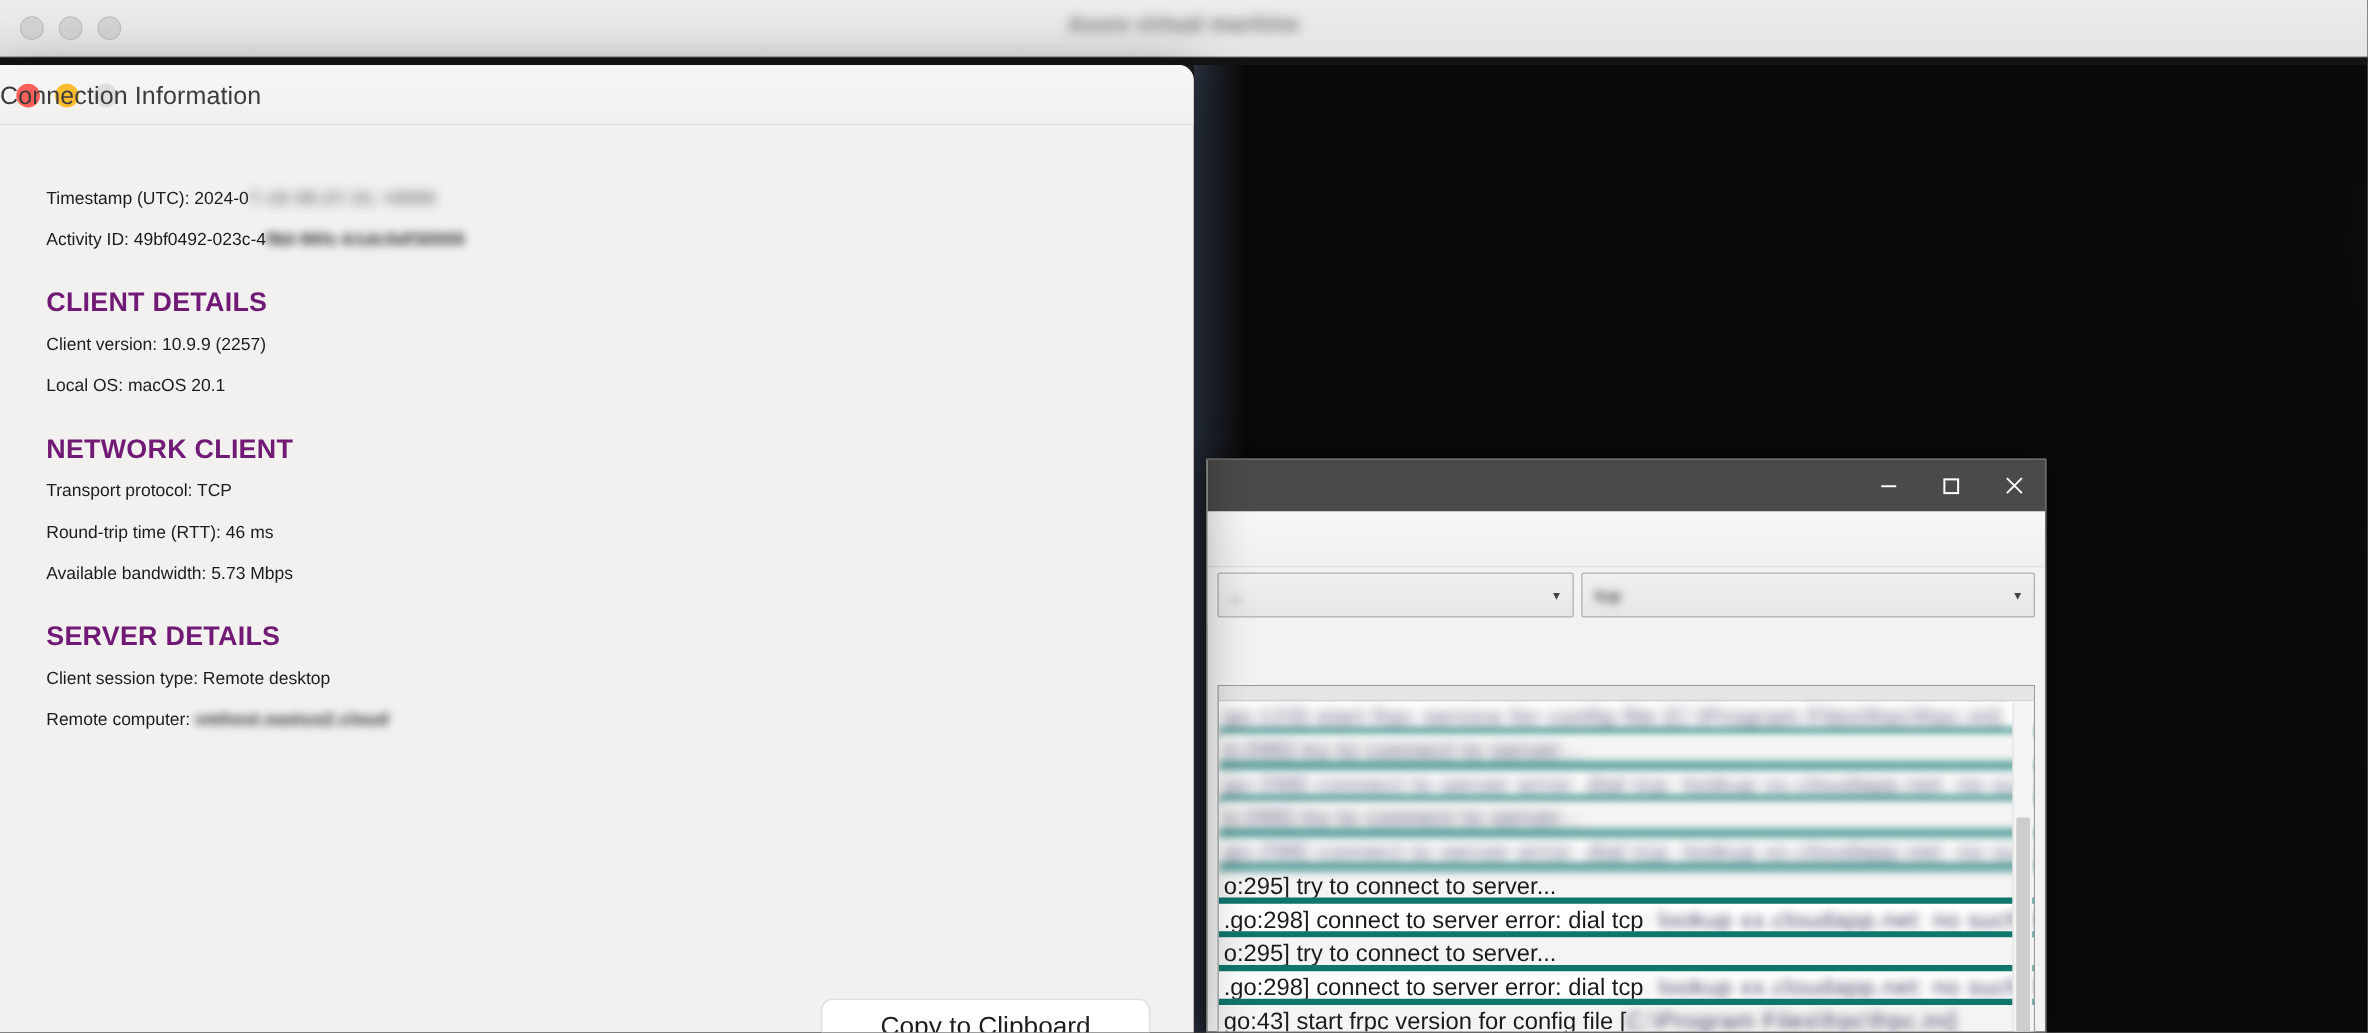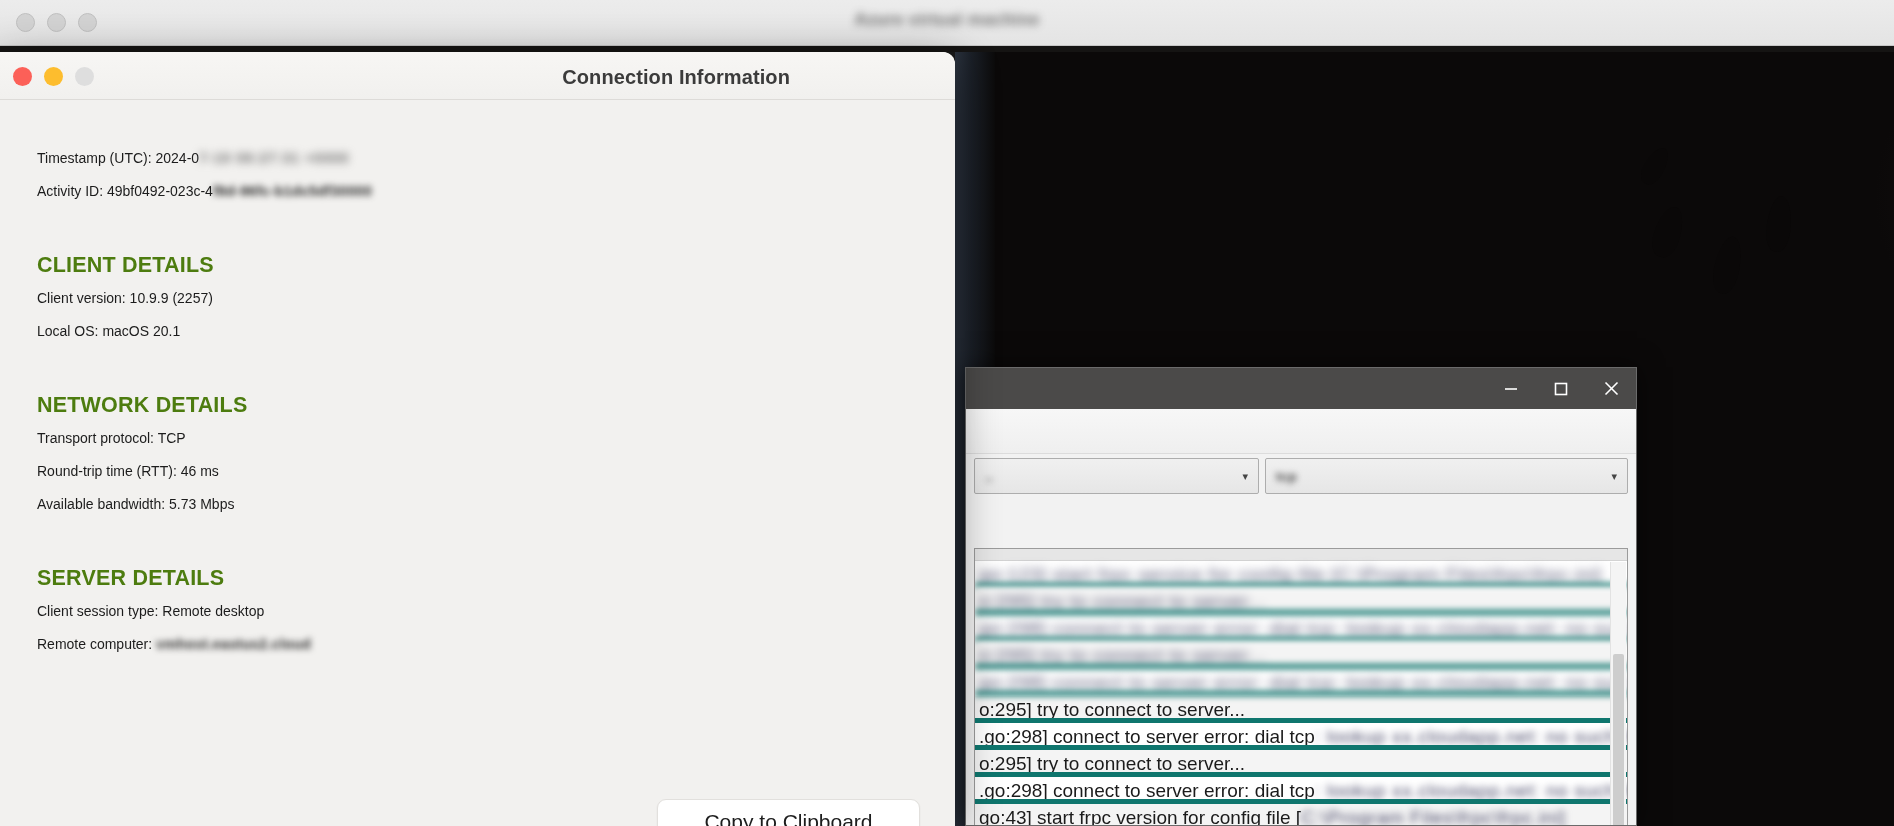"Connection Information" #dialog-title { font-weight: 700 -> 400; text-align: right -> left }
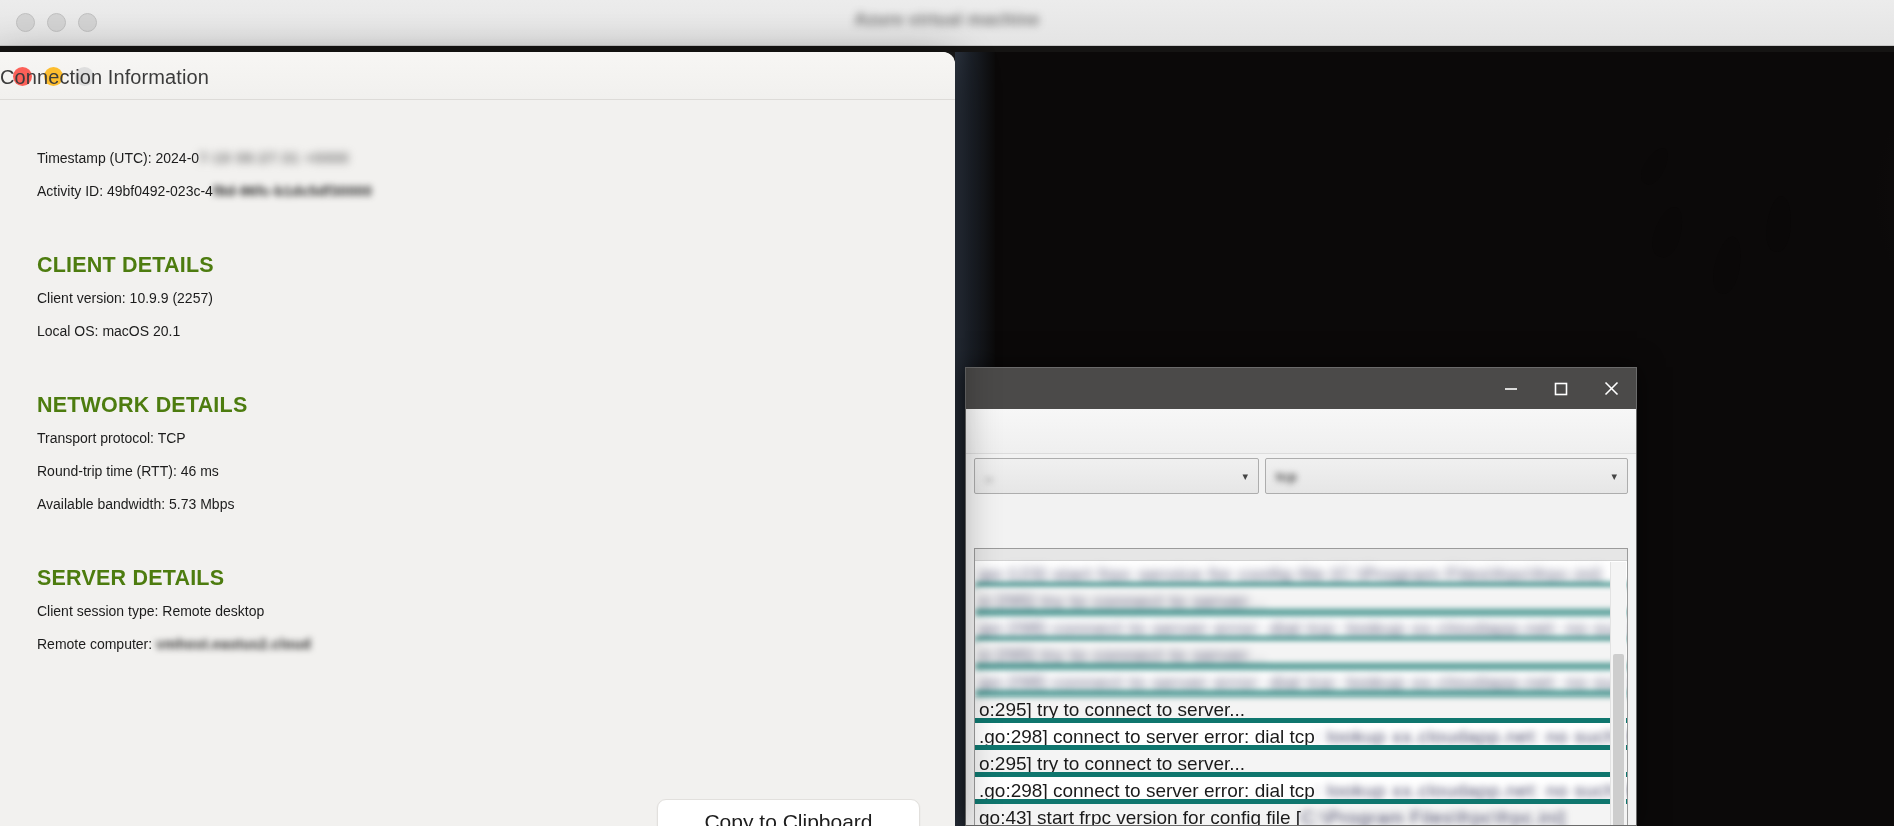"CLIENT DETAILS" .sect-head { color: #4d7c0f -> #701a75; margin-top: 41px -> 18px }
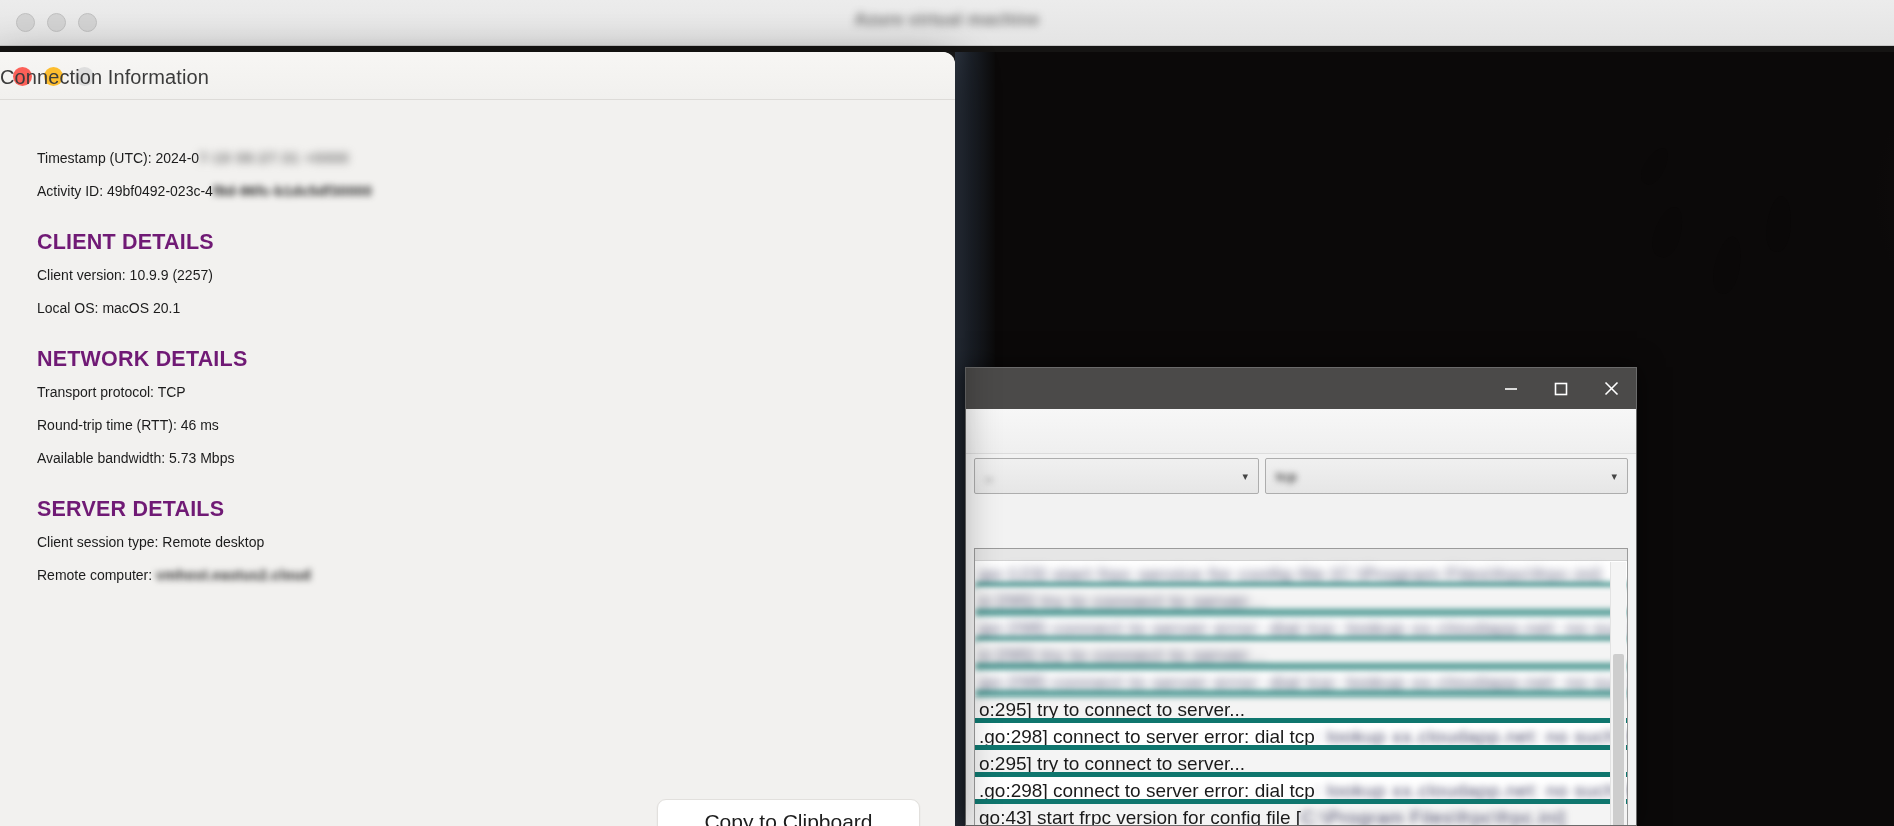"NETWORK DETAILS" div.sect-head { text: DETAILS -> CLIENT }
